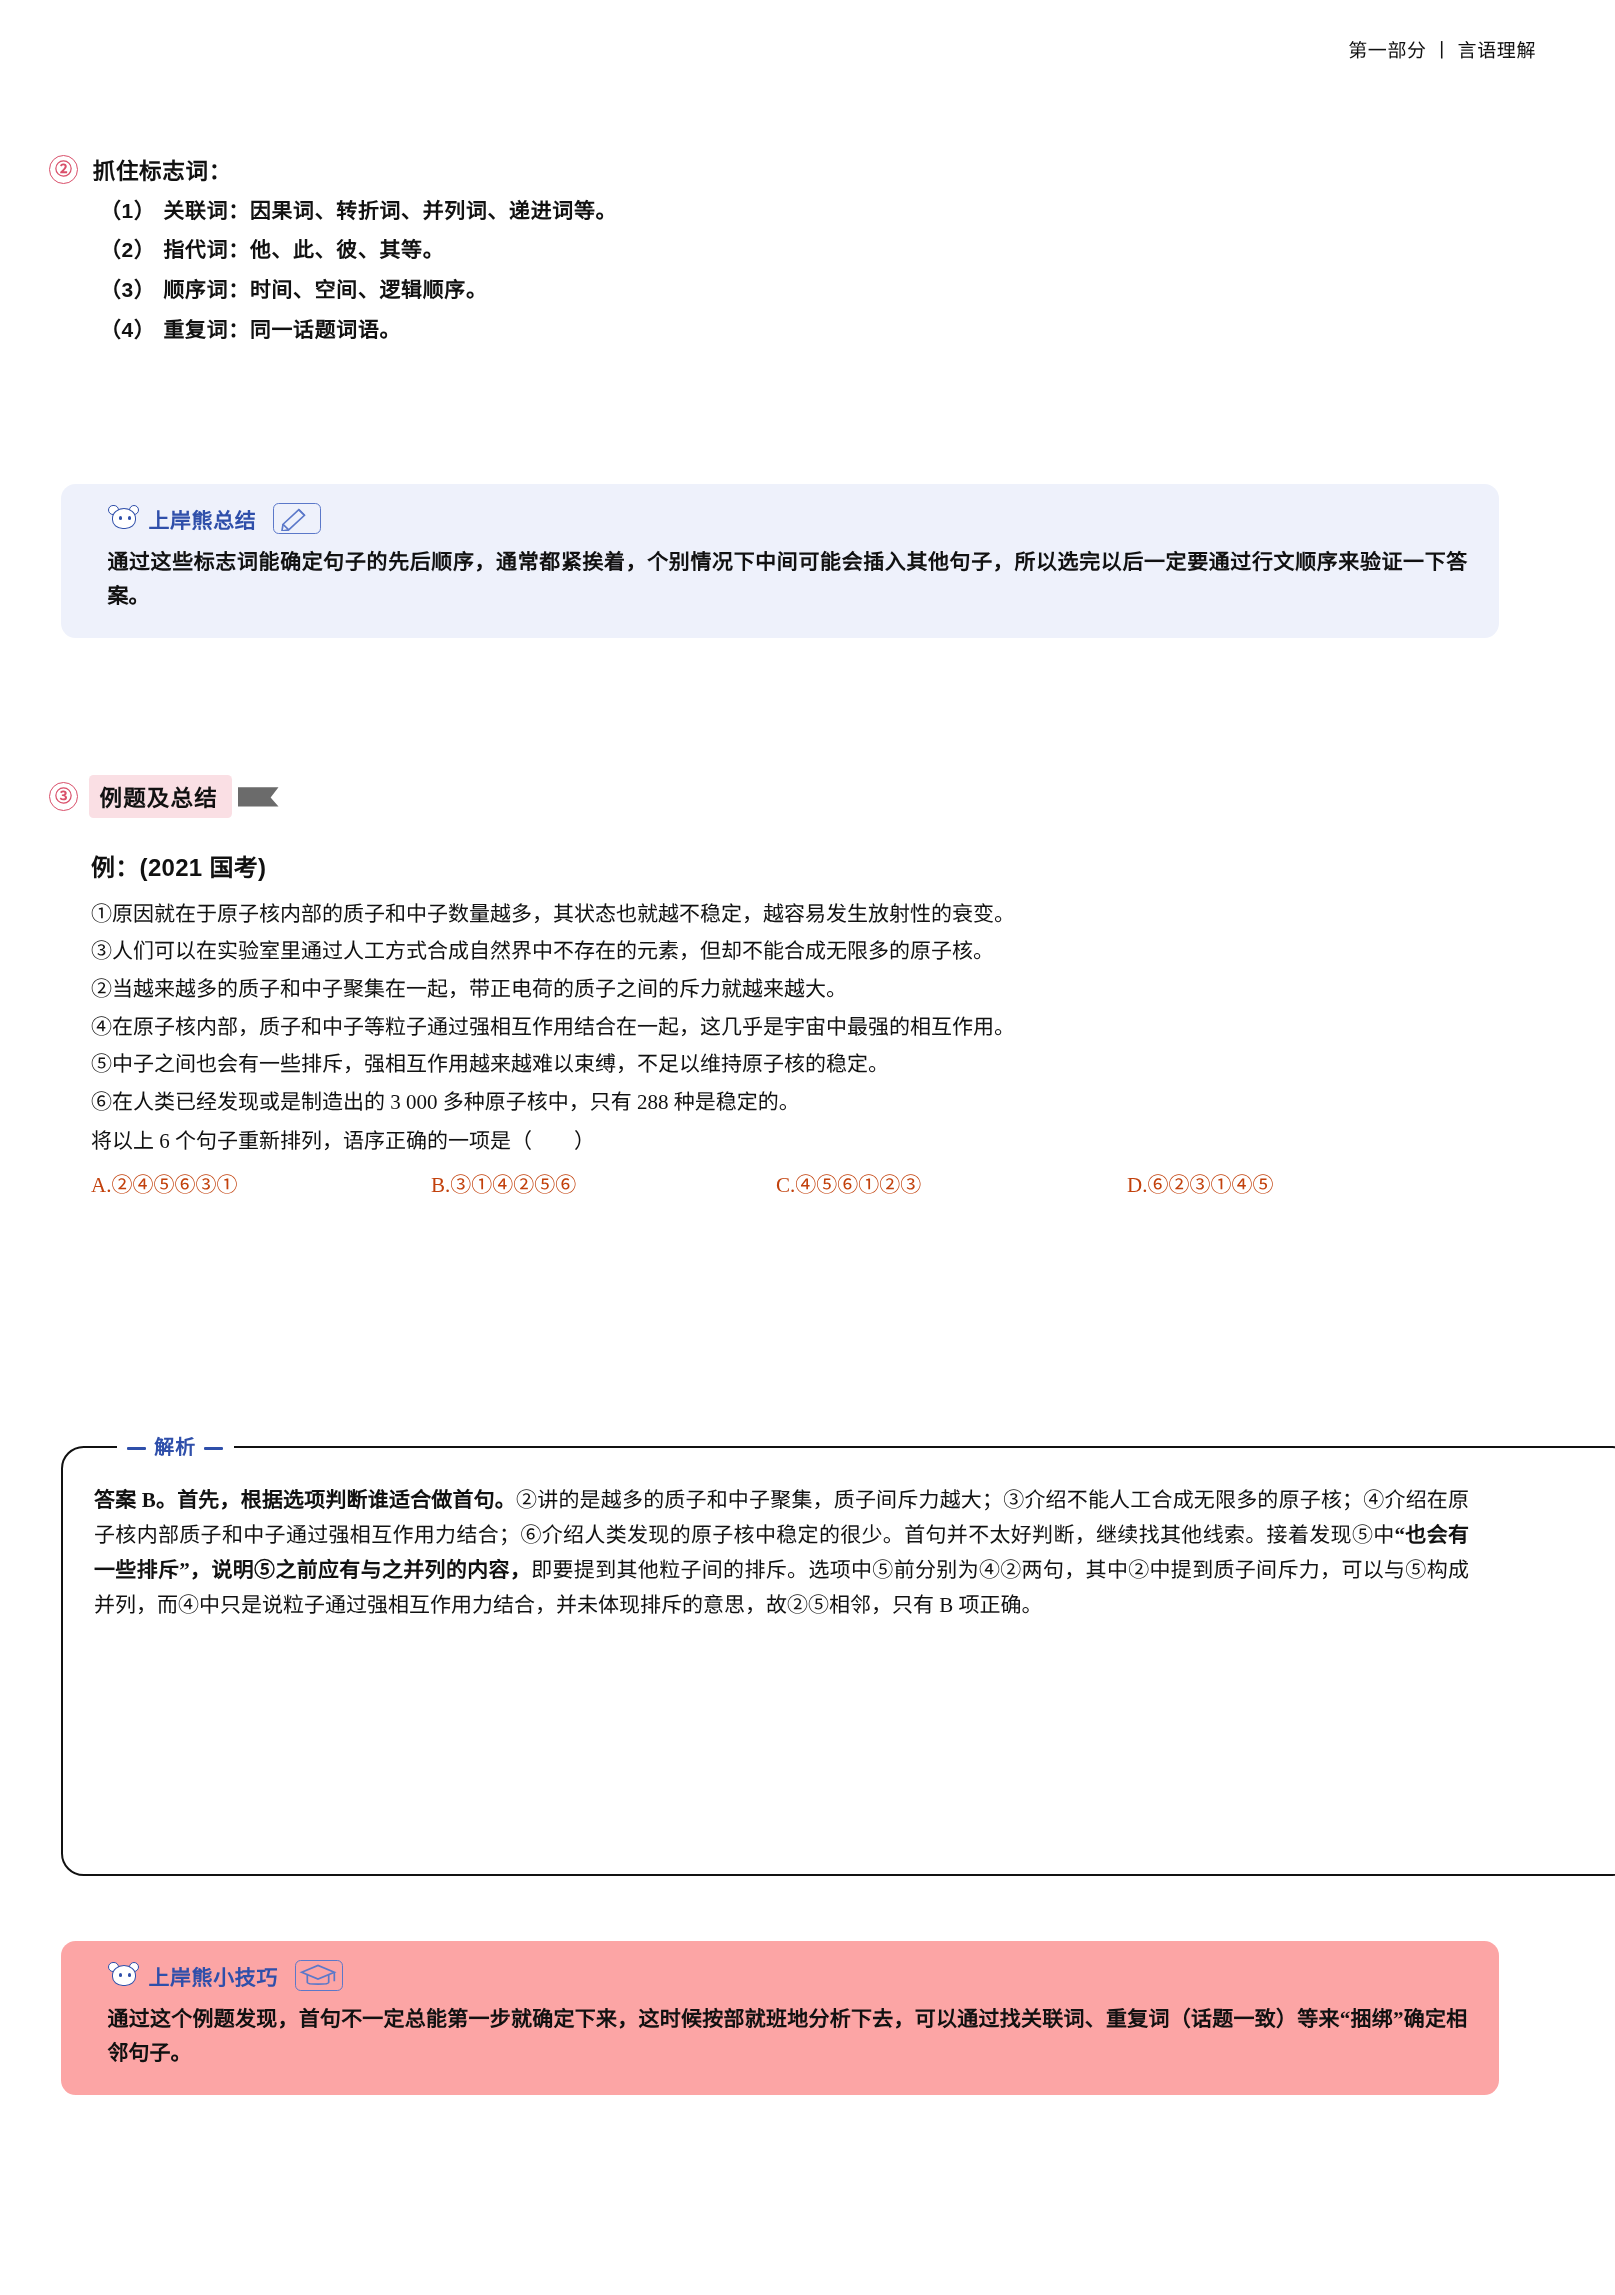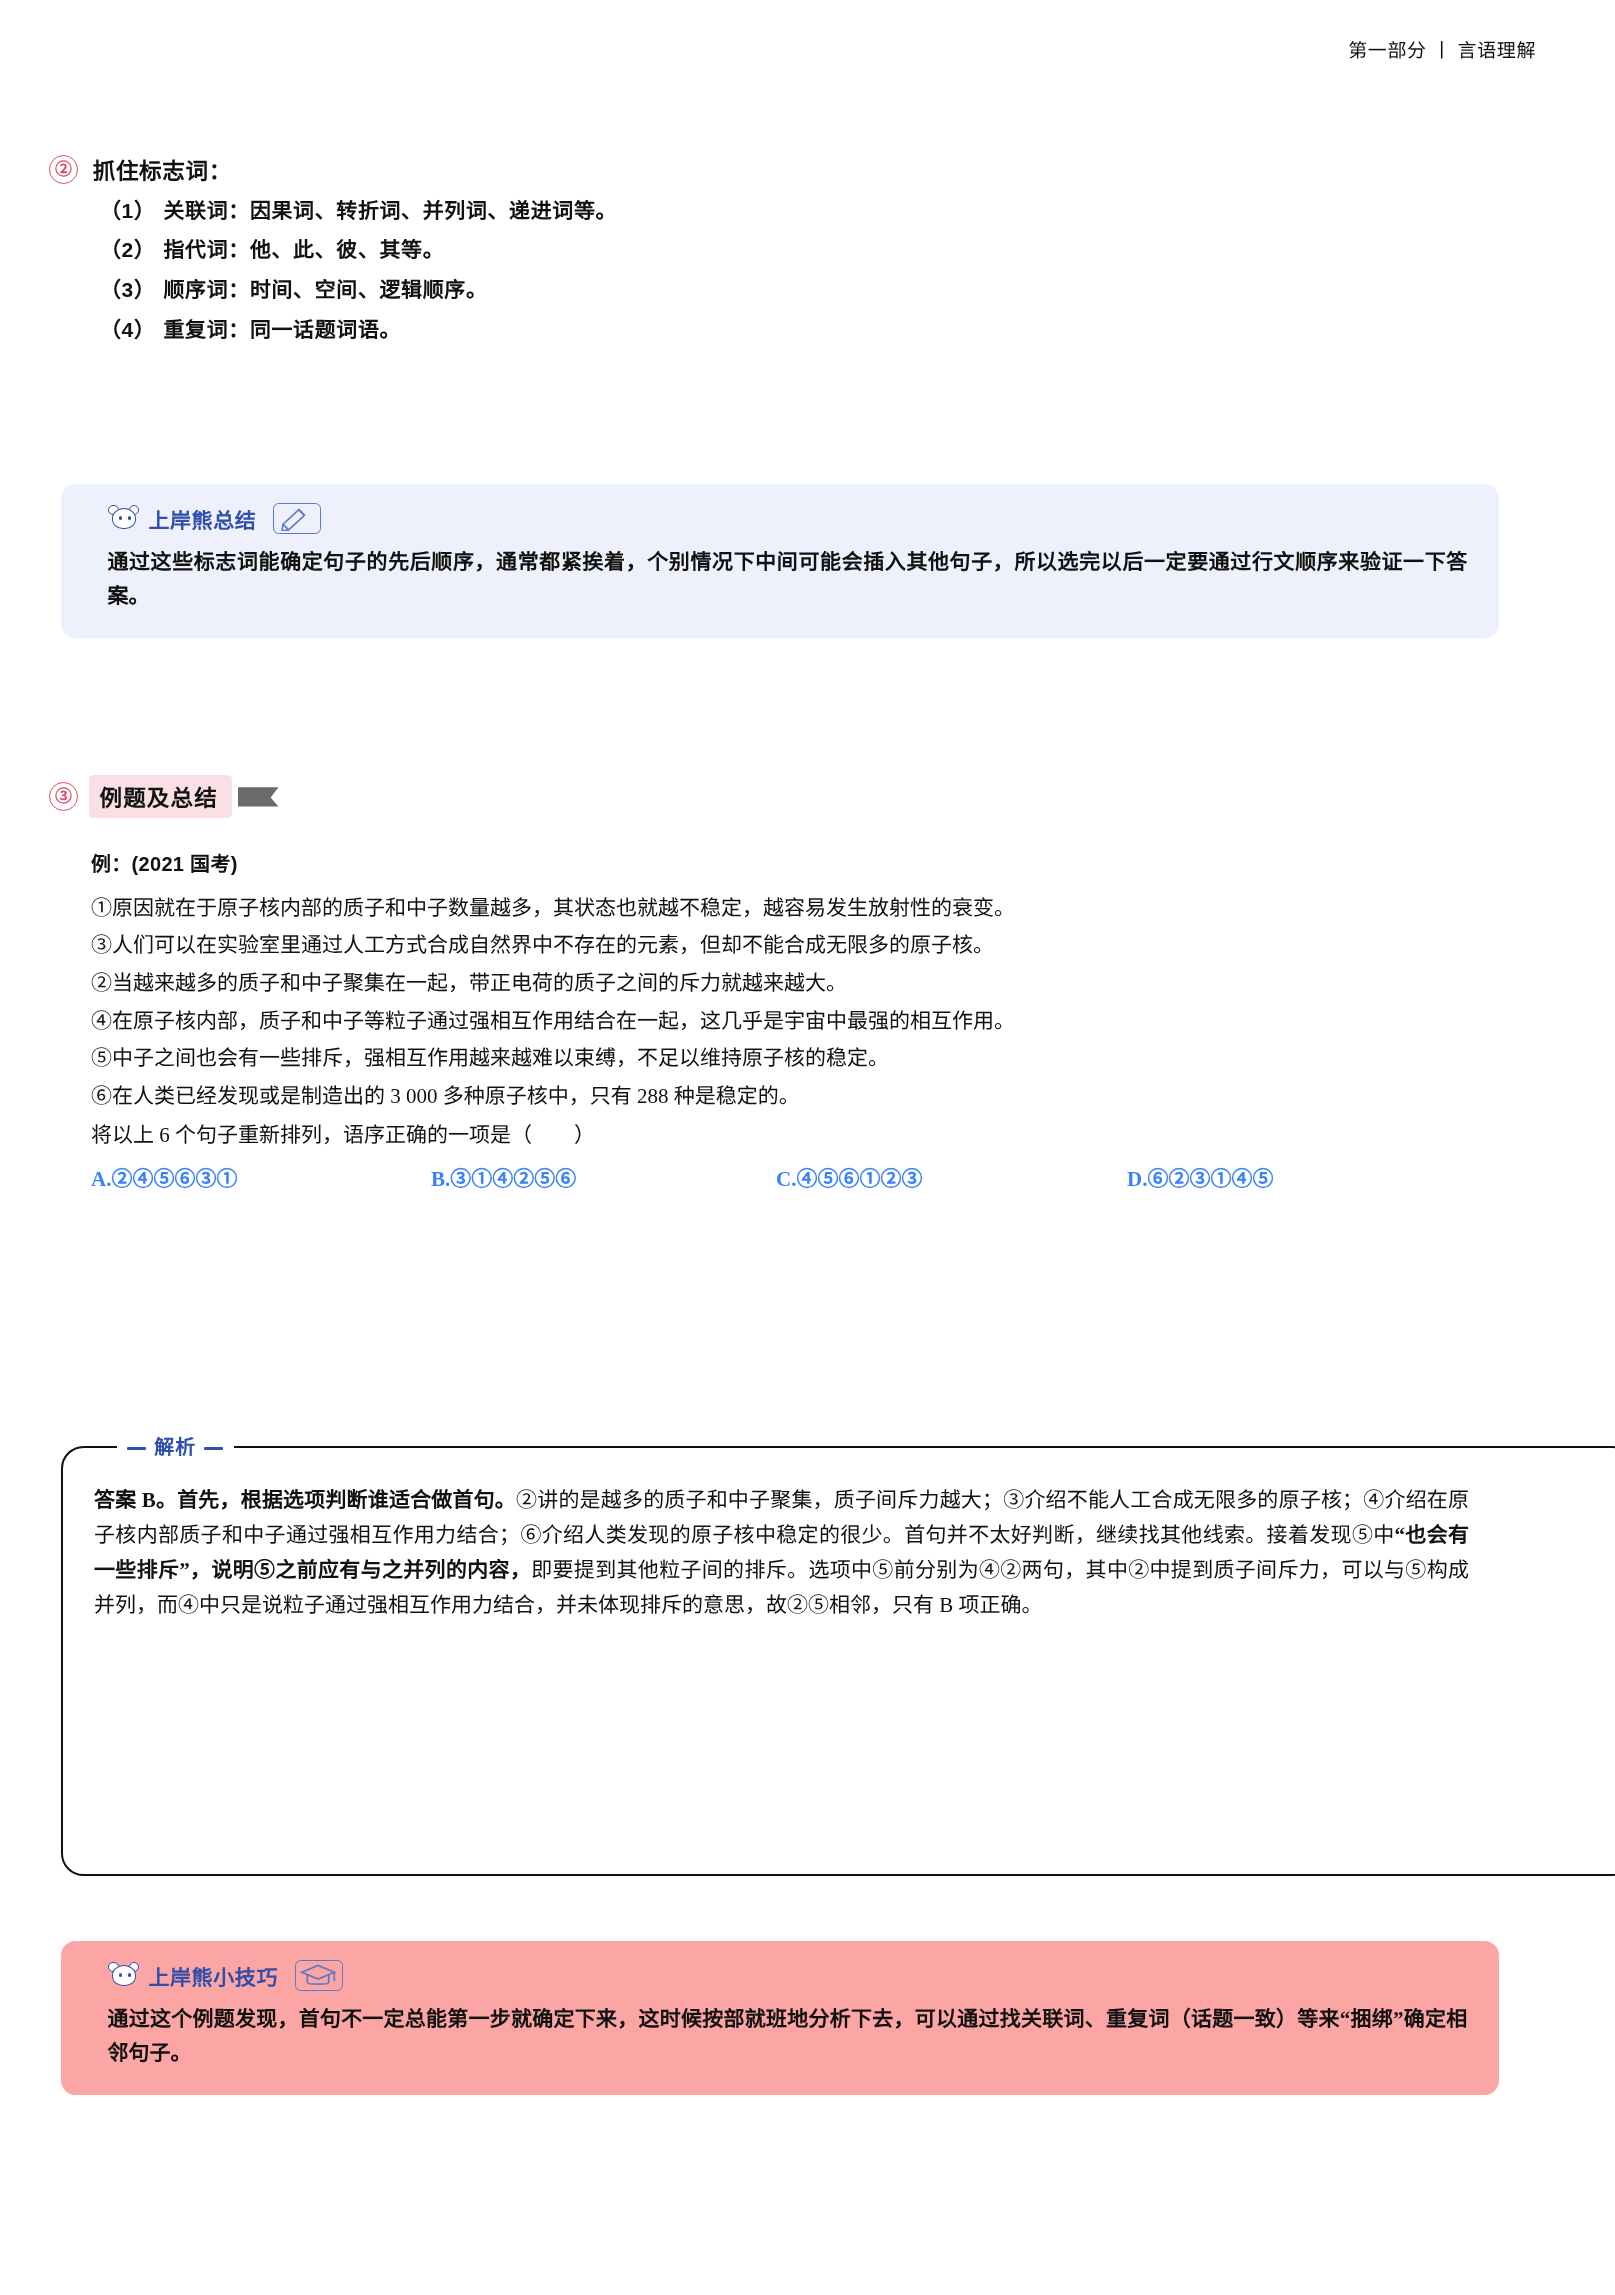"例：(2021 国考)" .ex-title { font-size: 20px -> 24px }
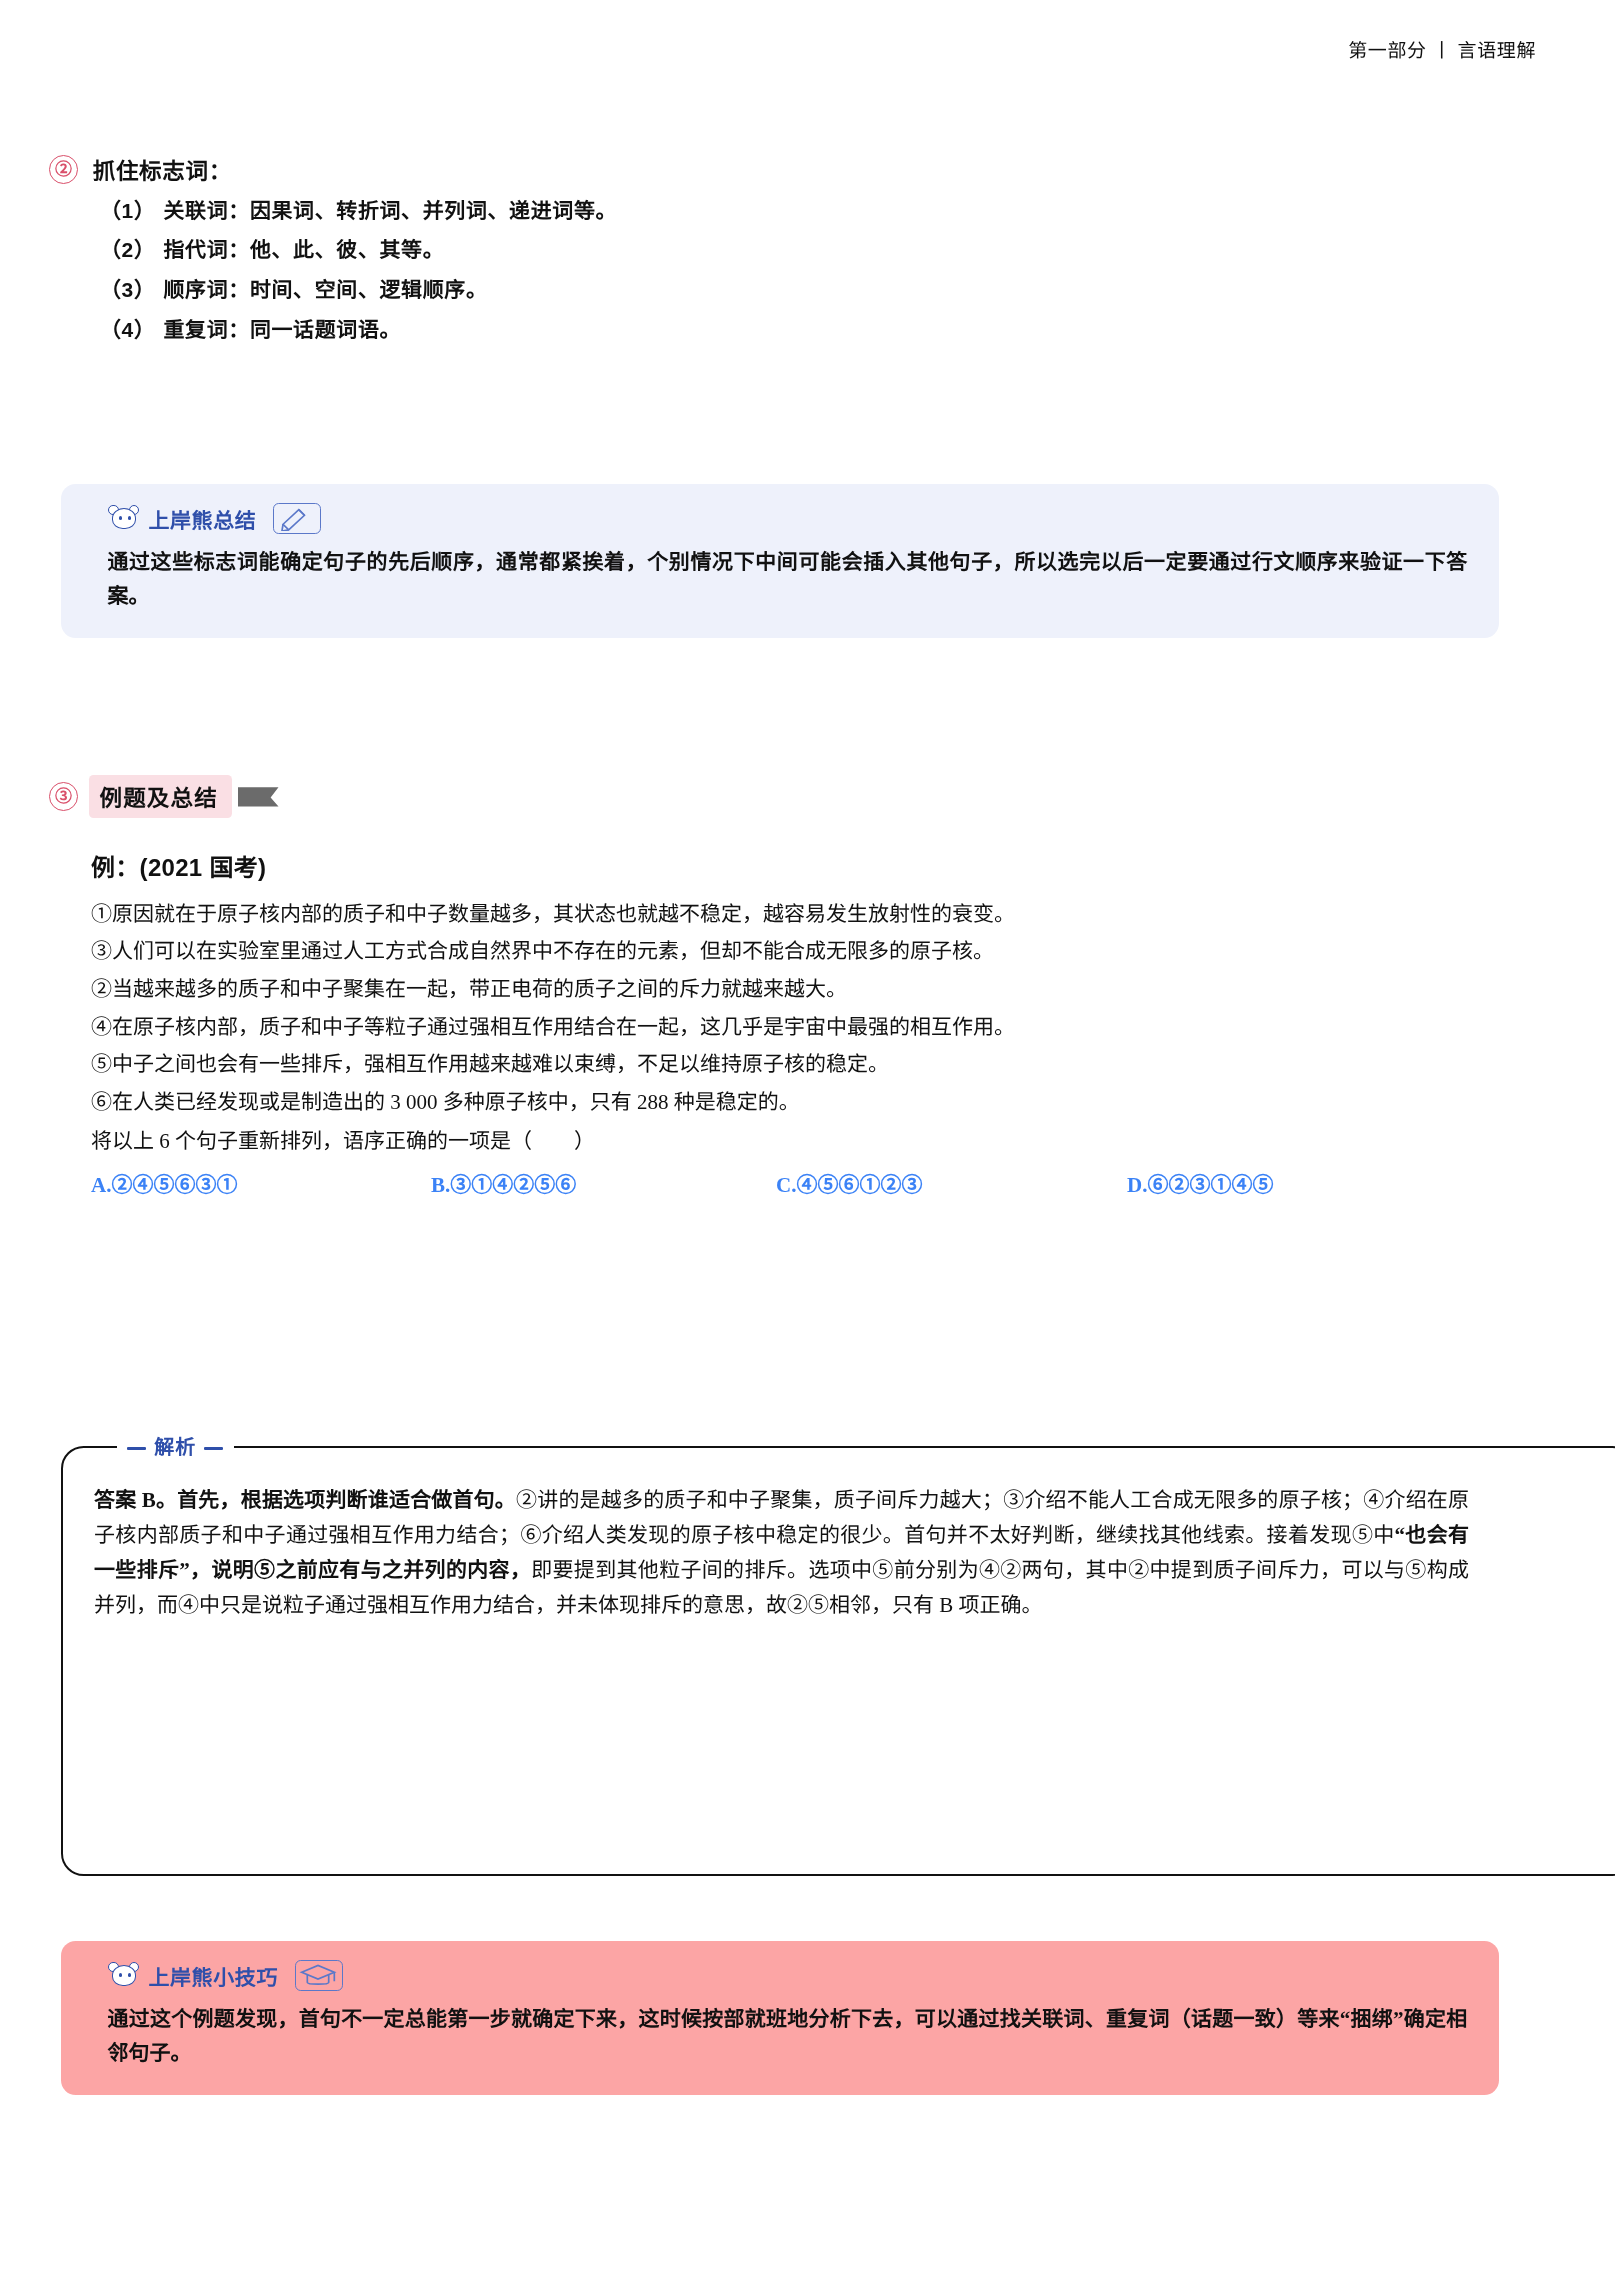"A.②④⑤⑥③①" .options { color: #3b82f6 -> #c2410c; font-weight: bold -> none }
